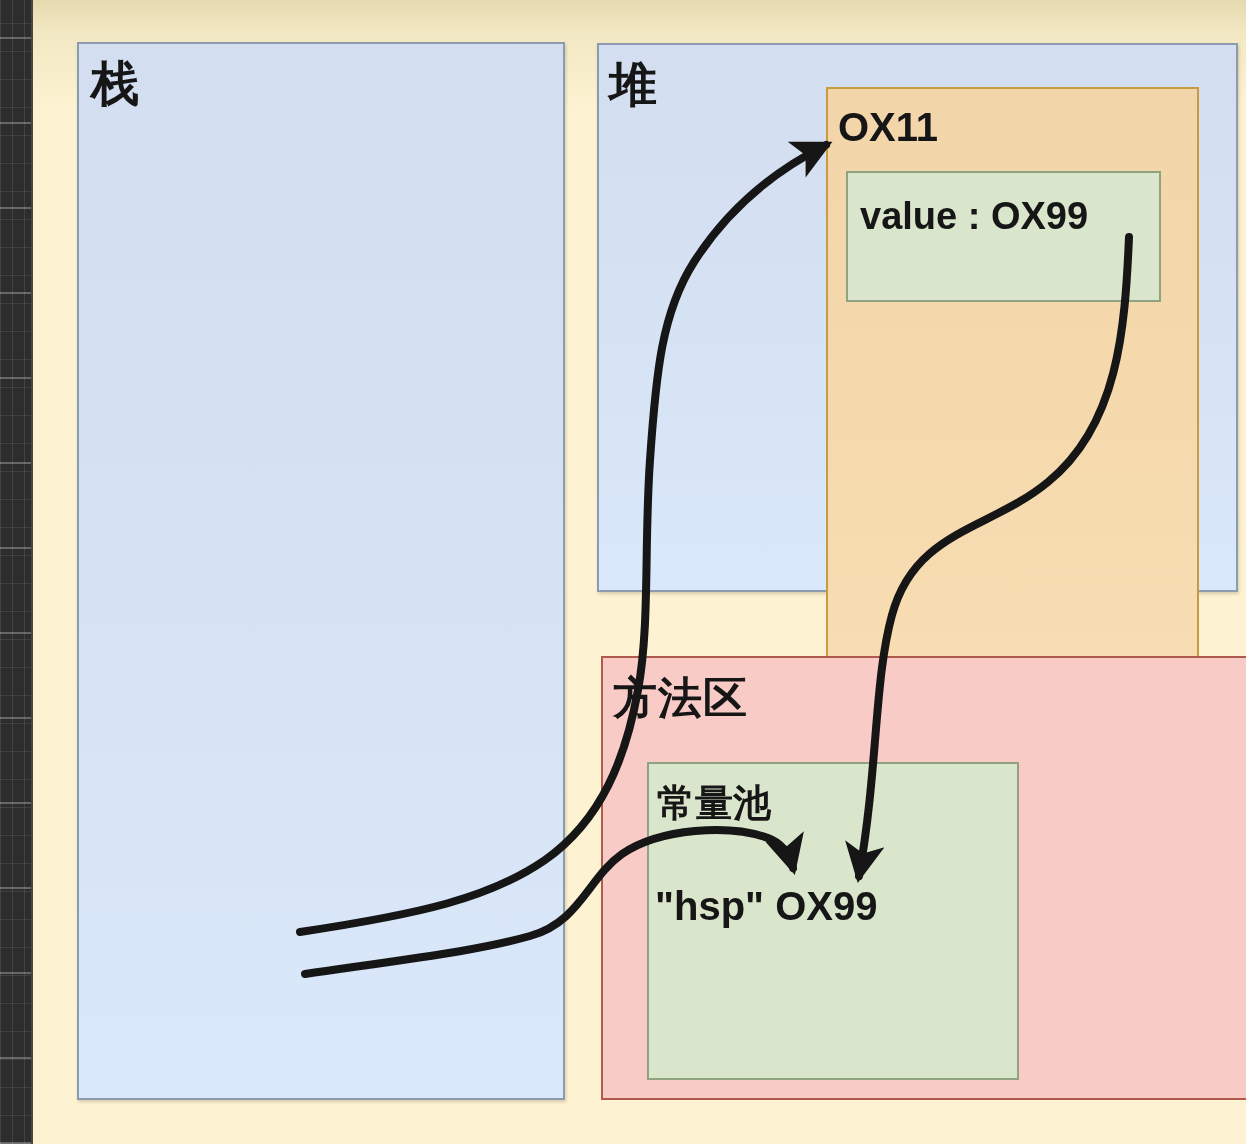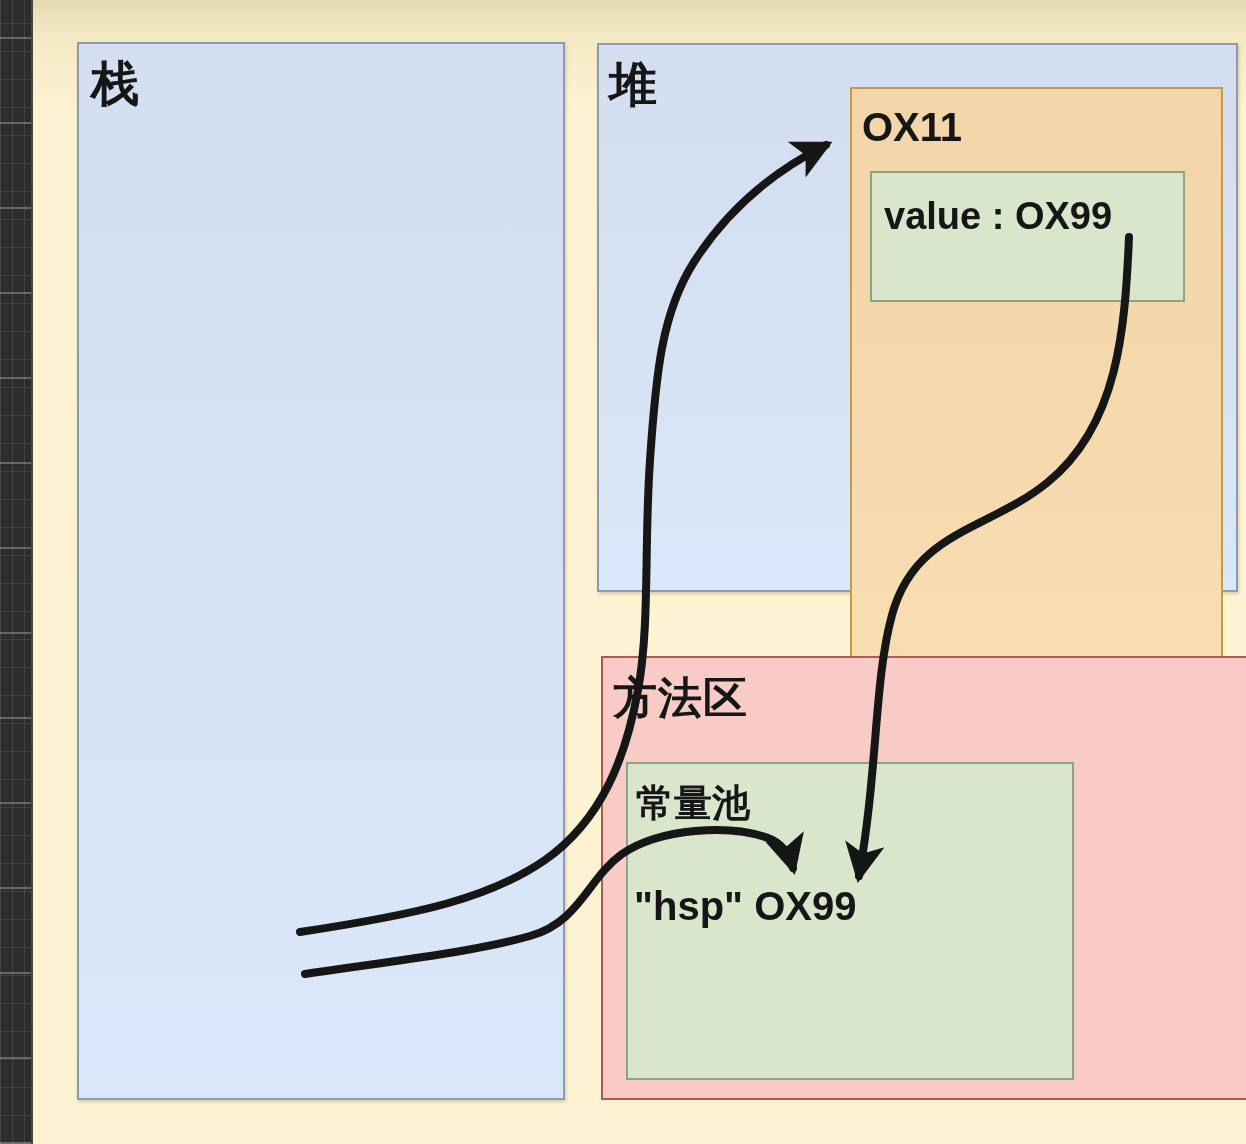"OX11" div.box { left: 251px -> 227px }
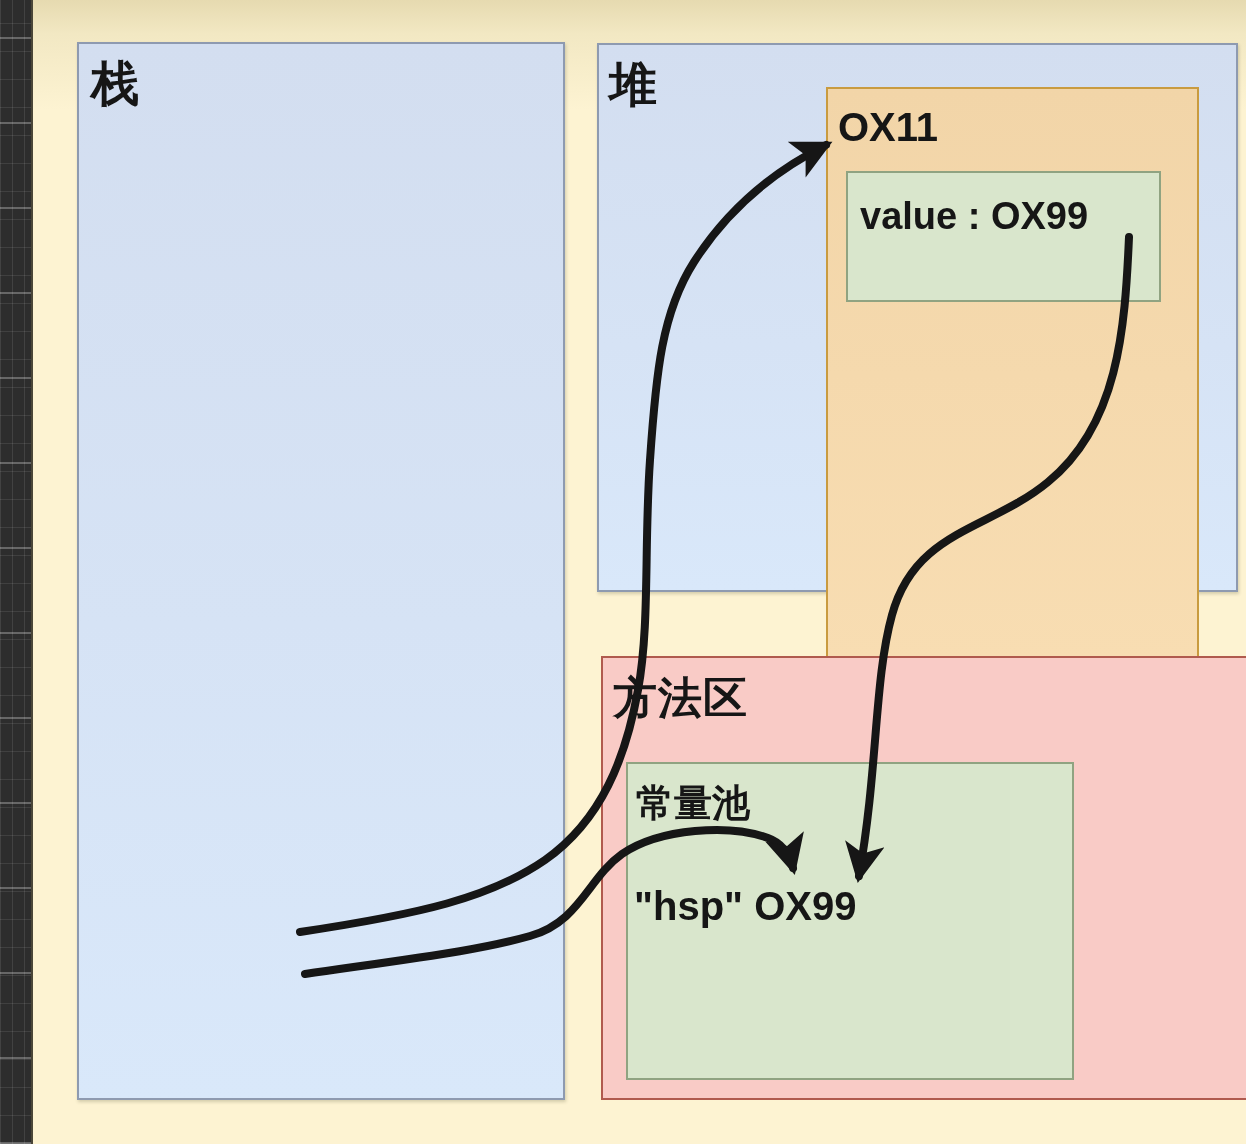"常量池" div.box { left: 23px -> 44px; width: 448px -> 372px }
